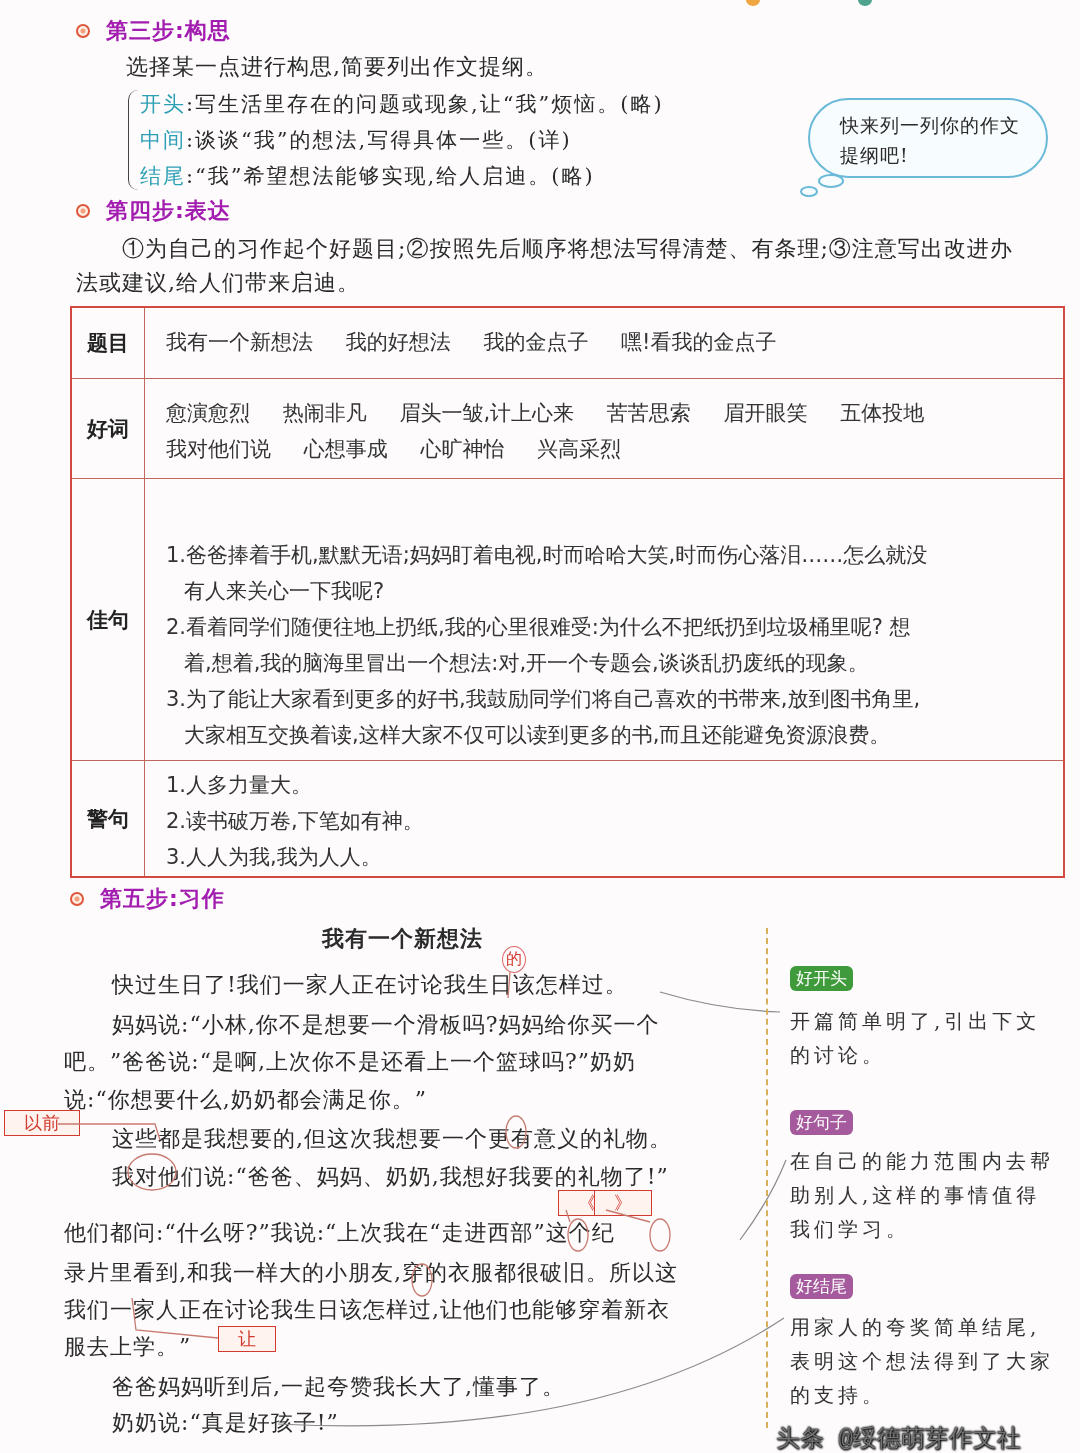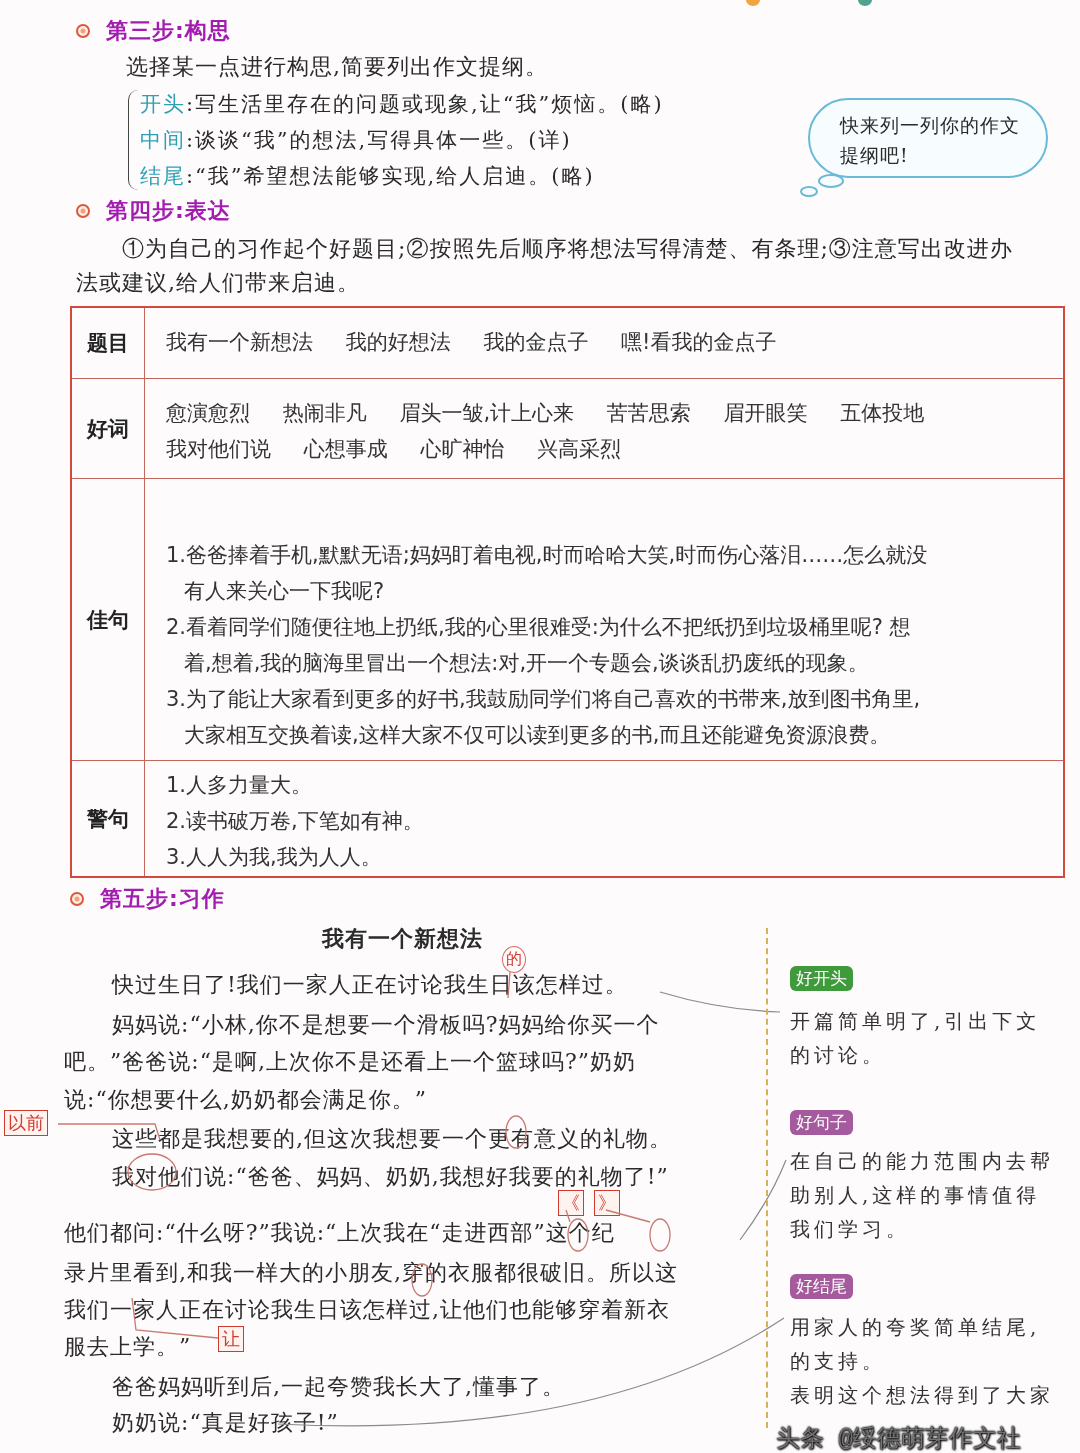"以前" .mark-red { padding: 0 3px -> 0 19px }
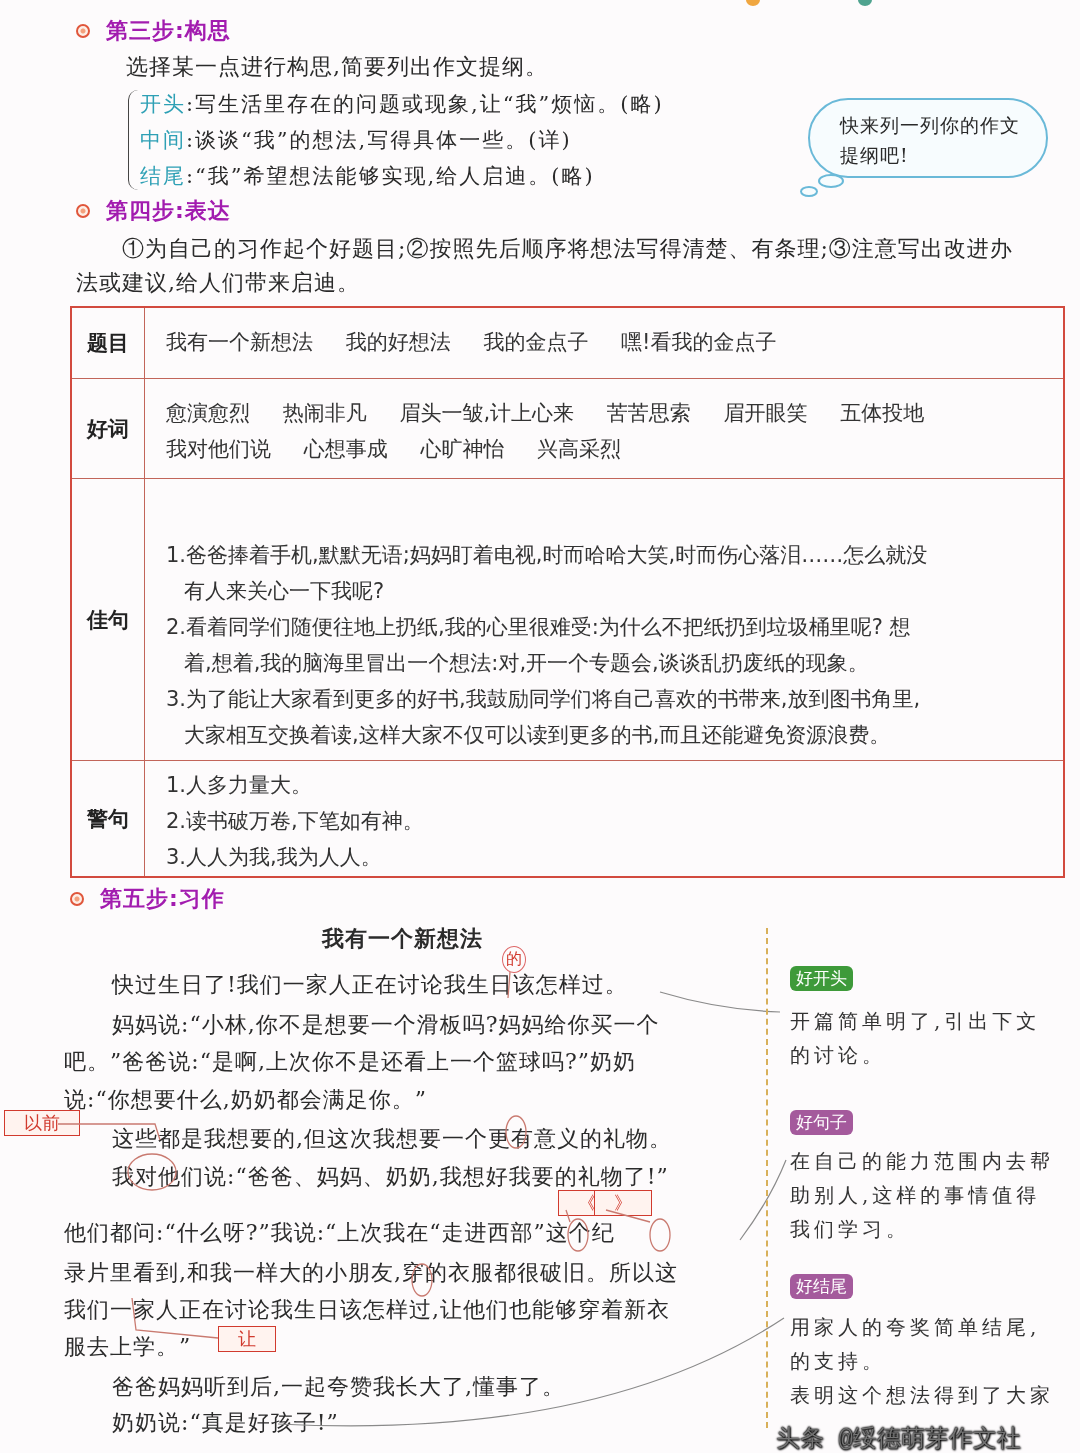"的支持。" div { order: before "表明这个想法得到了大家" -> after "表明这个想法得到了大家" }
